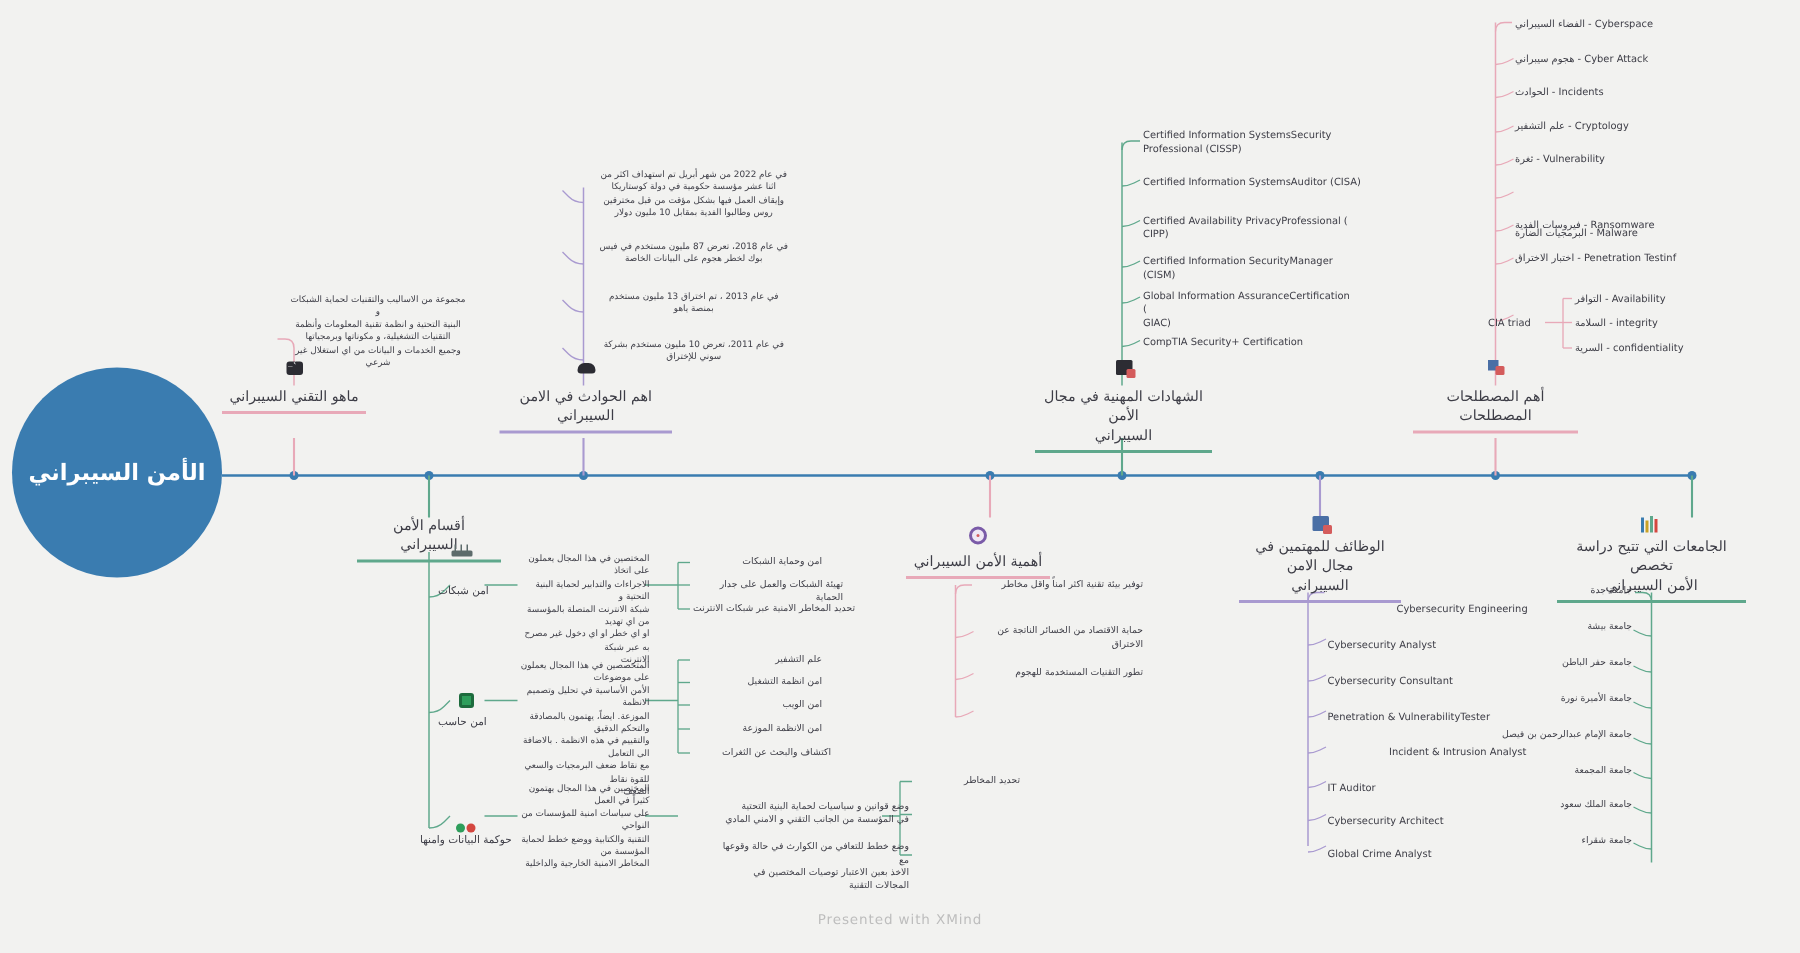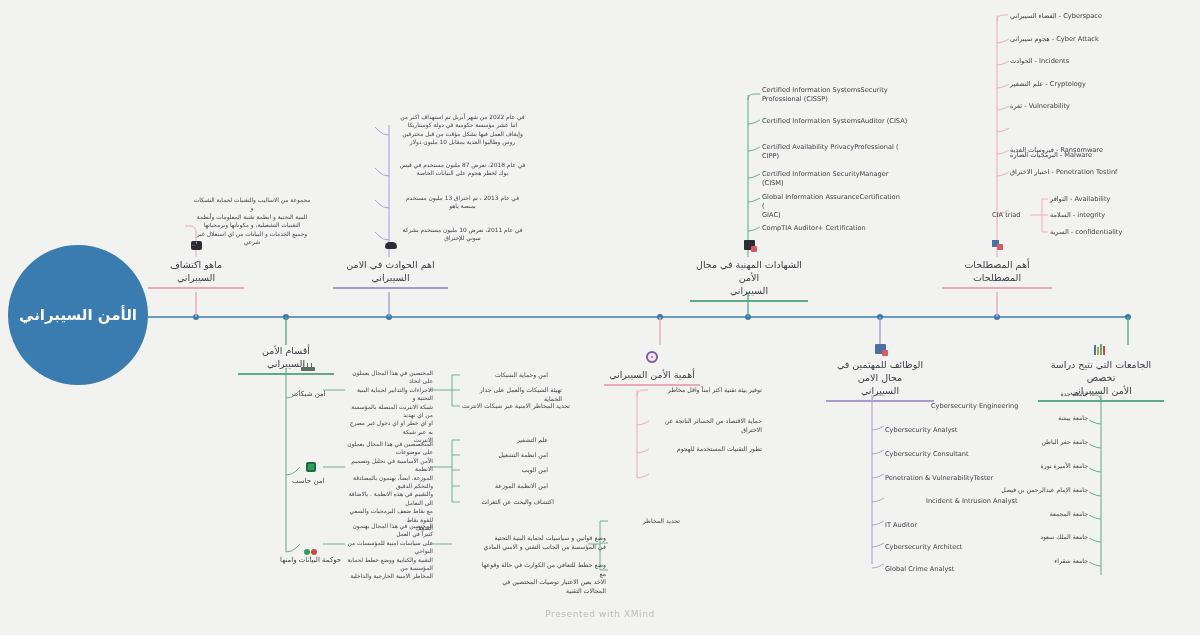"CompTIA Auditor+ Certification" div.leafEN { text: Auditor+ -> Security+ }
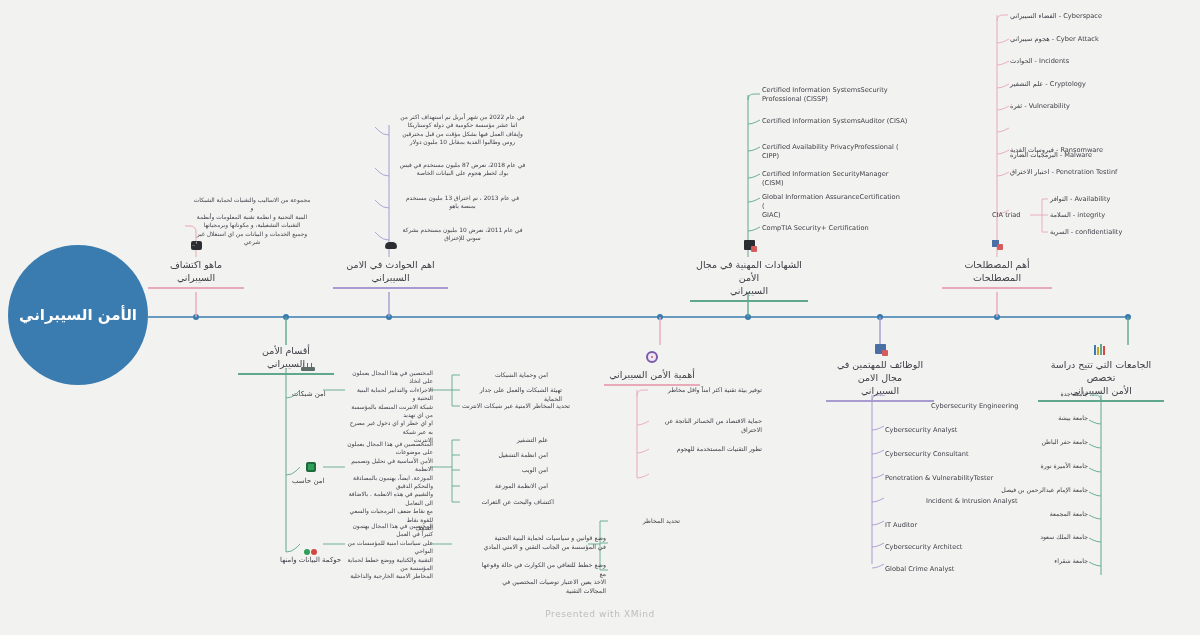"ماهو اكتشاف السيبراني" div.tlabel { text: اكتشاف -> التقني }
